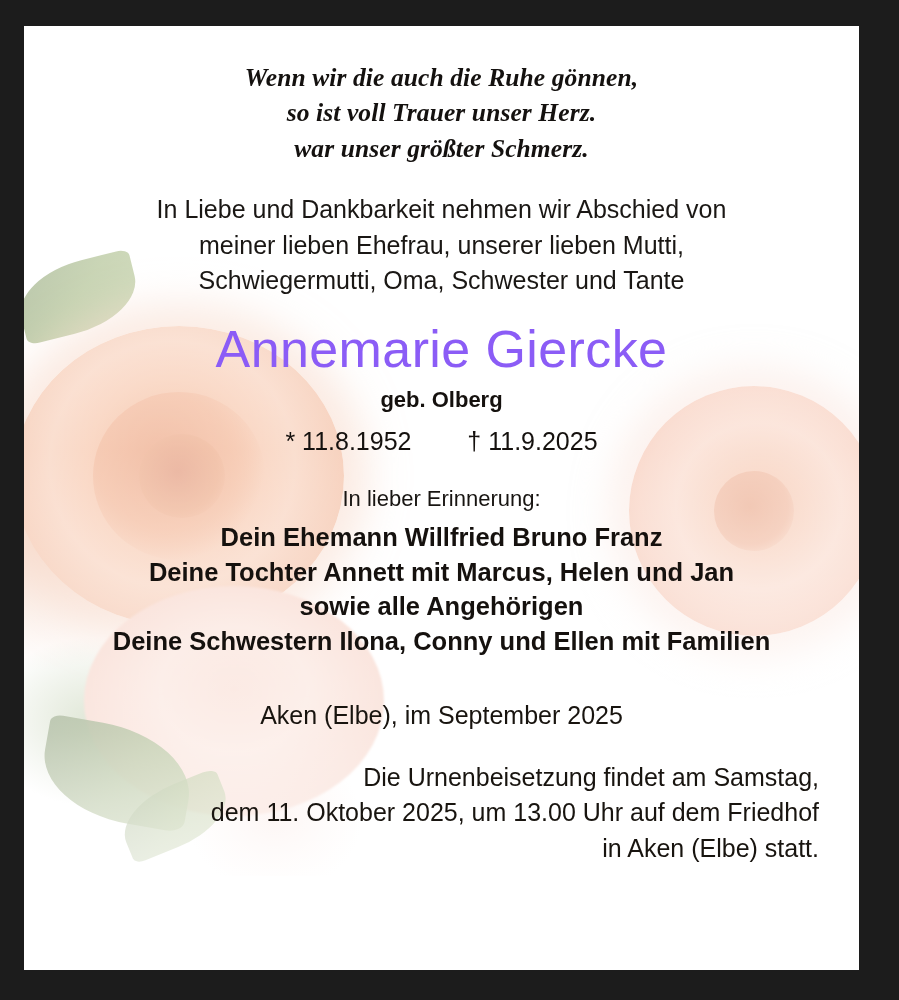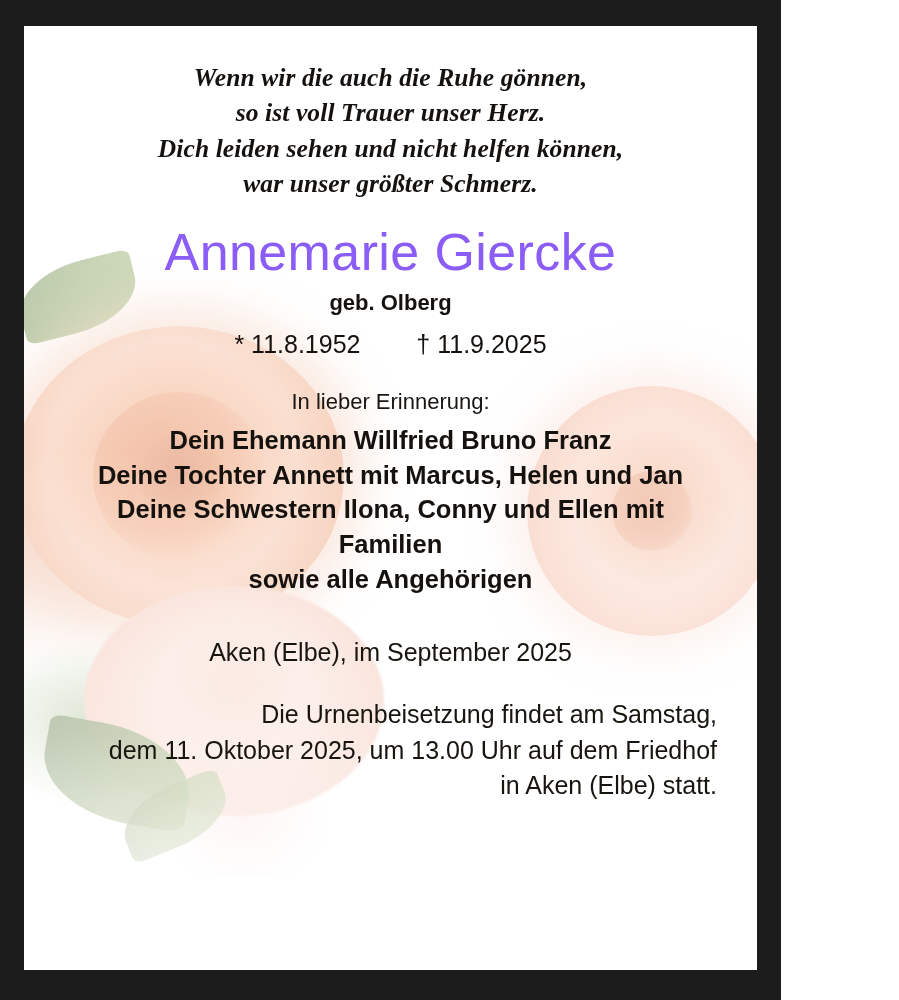"Wenn wir die auch die" .obituary-frame { padding: 26px 24px 30px 24px -> 26px 40px 30px 24px; width: 781px -> 899px }
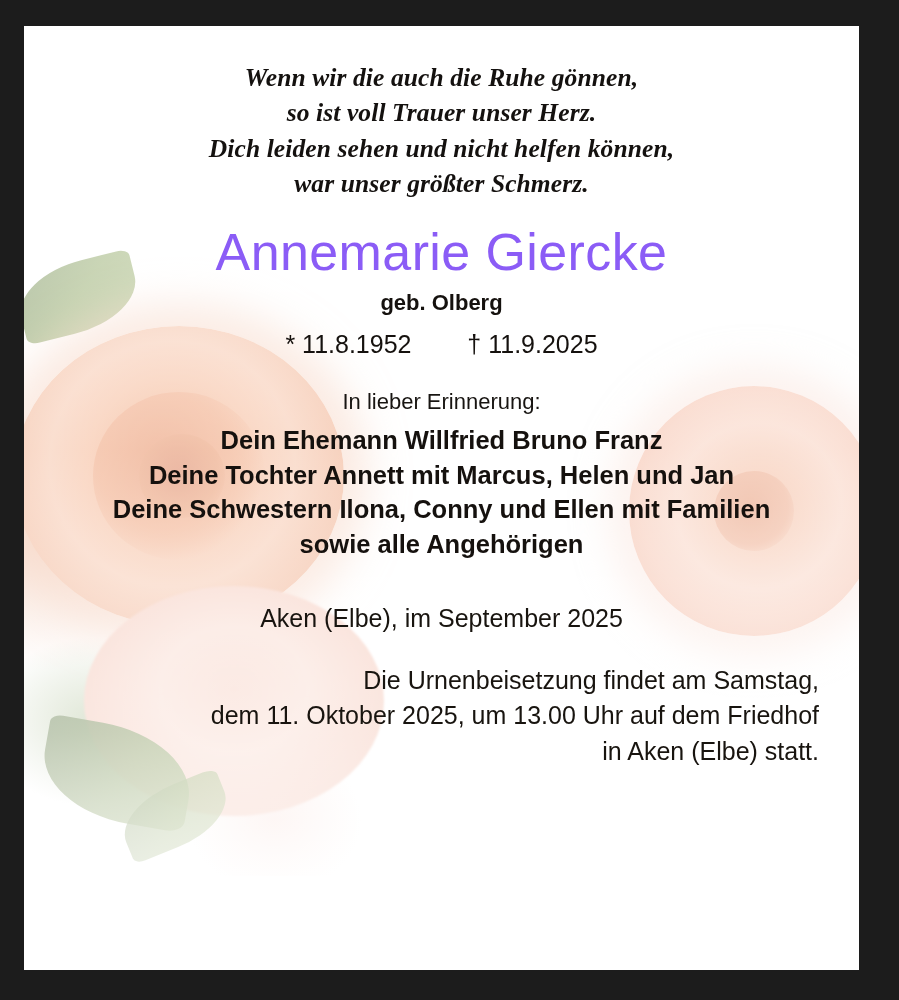"Dich leiden sehen und nicht" div { html: <div>Dich leiden sehen und nicht helfen können,</div> -> none }
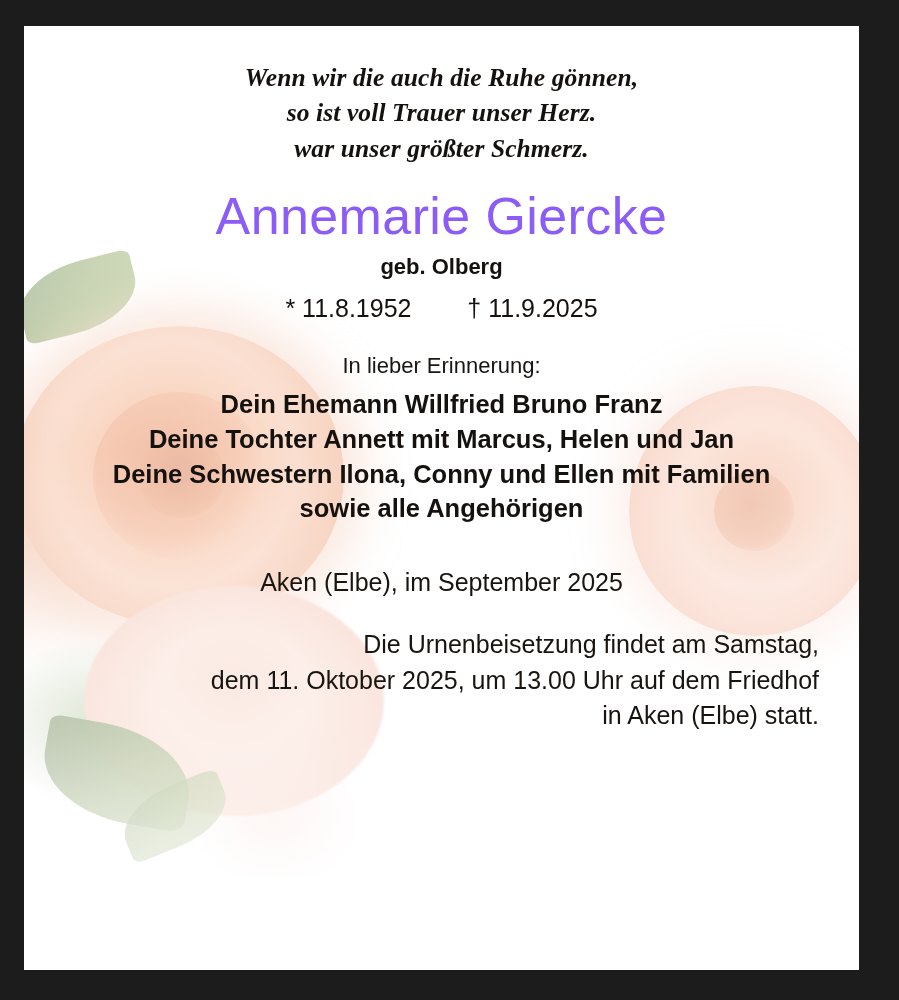"In Liebe und Dankbarkeit nehmen" div.intro { html: none -> <div> <div>In Liebe und Dankbarkeit nehmen wir Abschied von</div> <div>meiner lieben Ehefrau, unserer lieben Mutti,</div> <div>Schwiegermutti, Oma, Schwester und Tante</div> </div> }
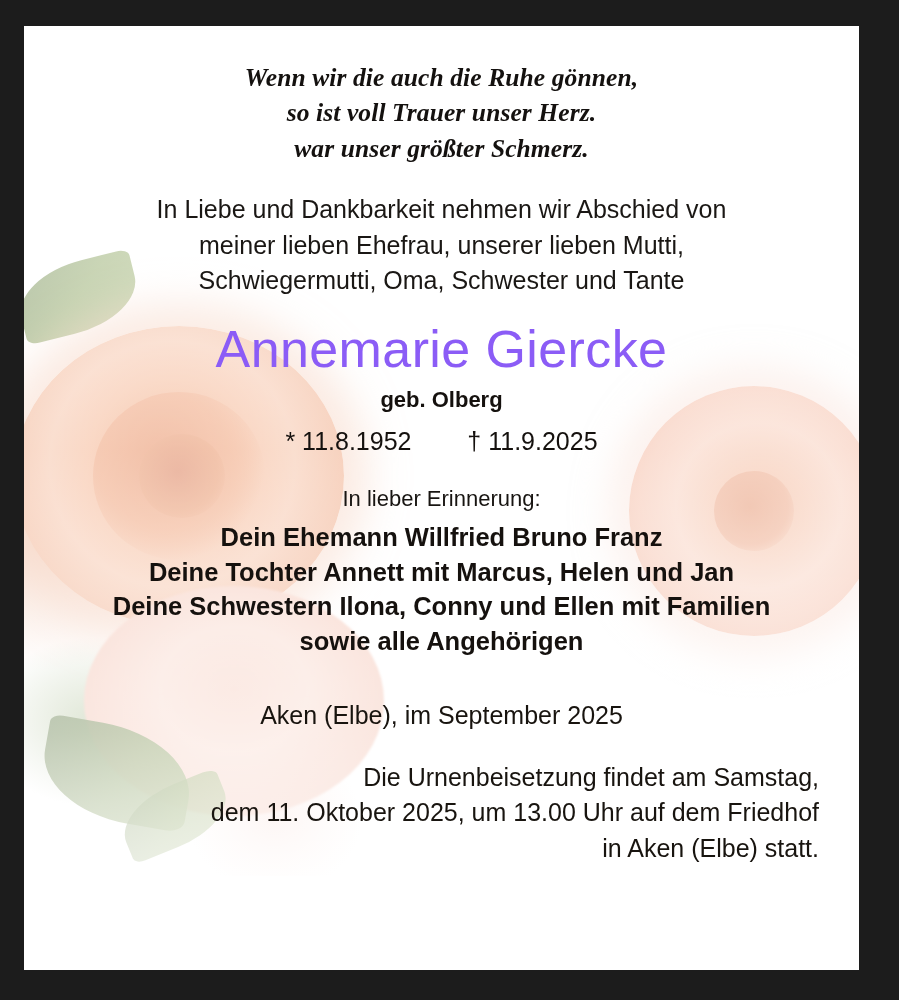"Deine Schwestern Ilona, Conny und" div { order: before "sowie alle Angehörigen" -> after "sowie alle Angehörigen" }
